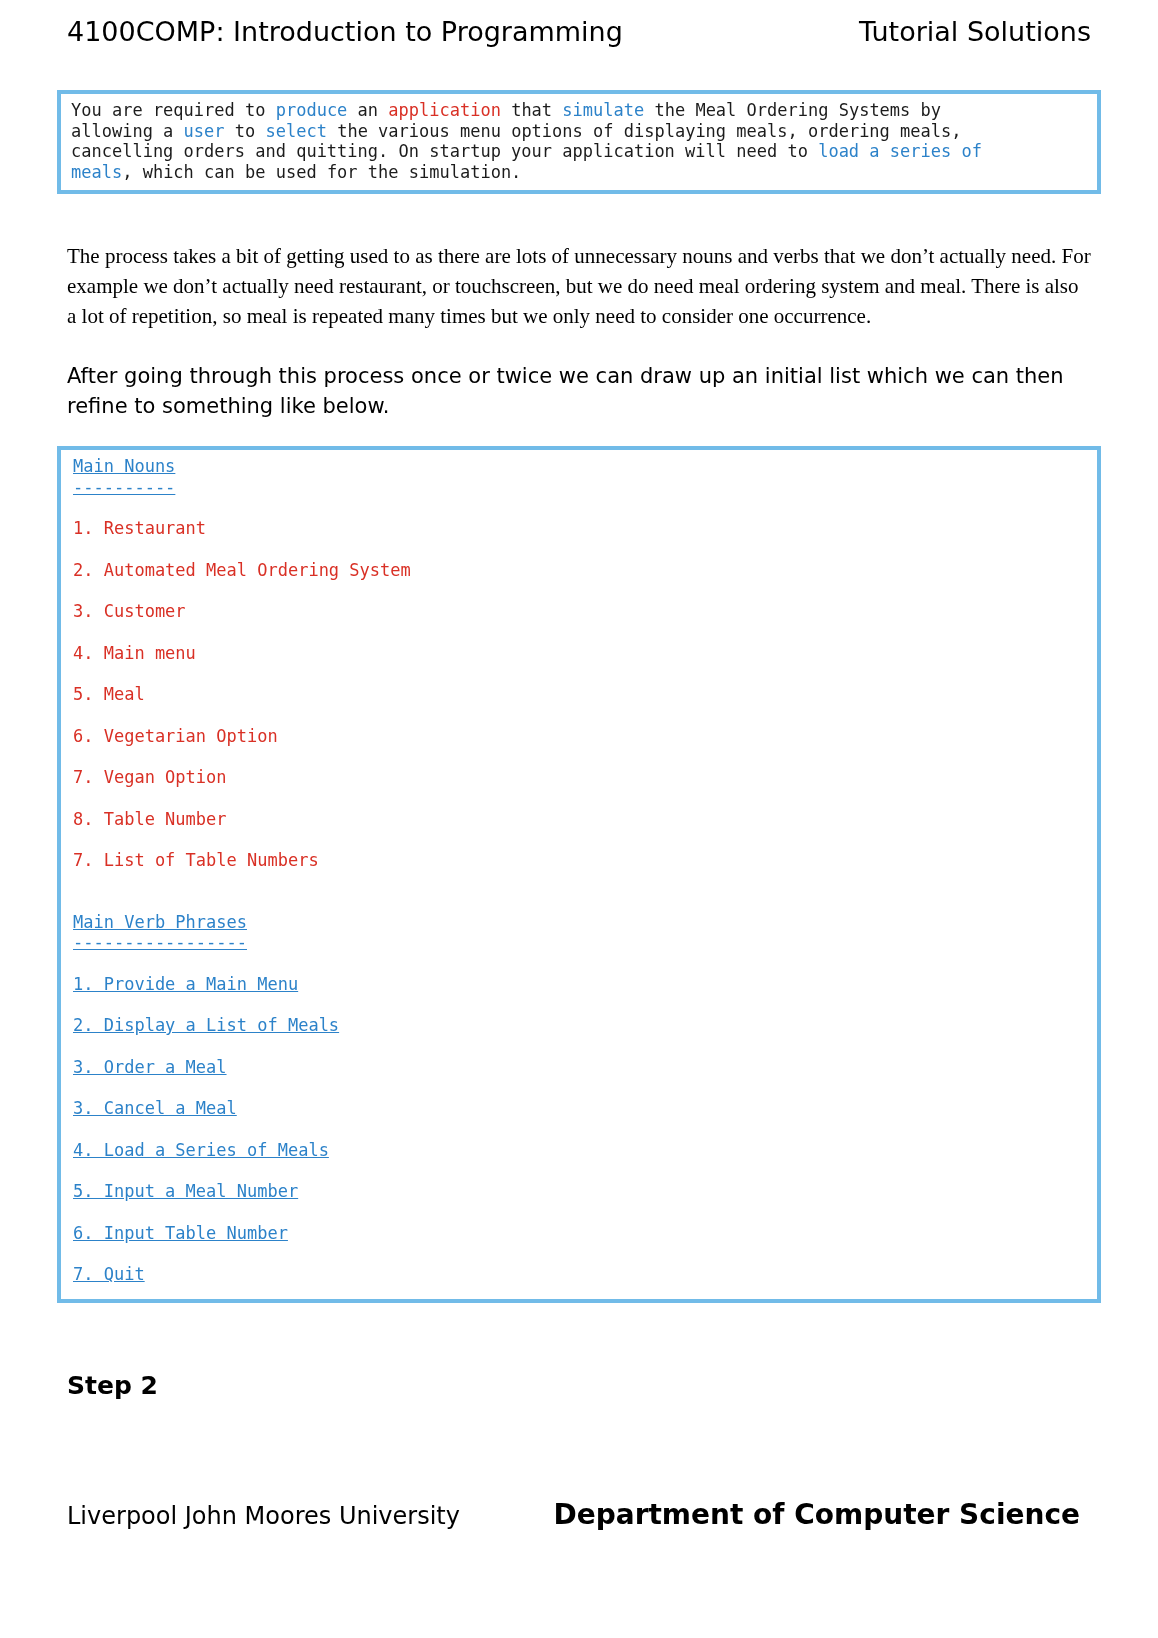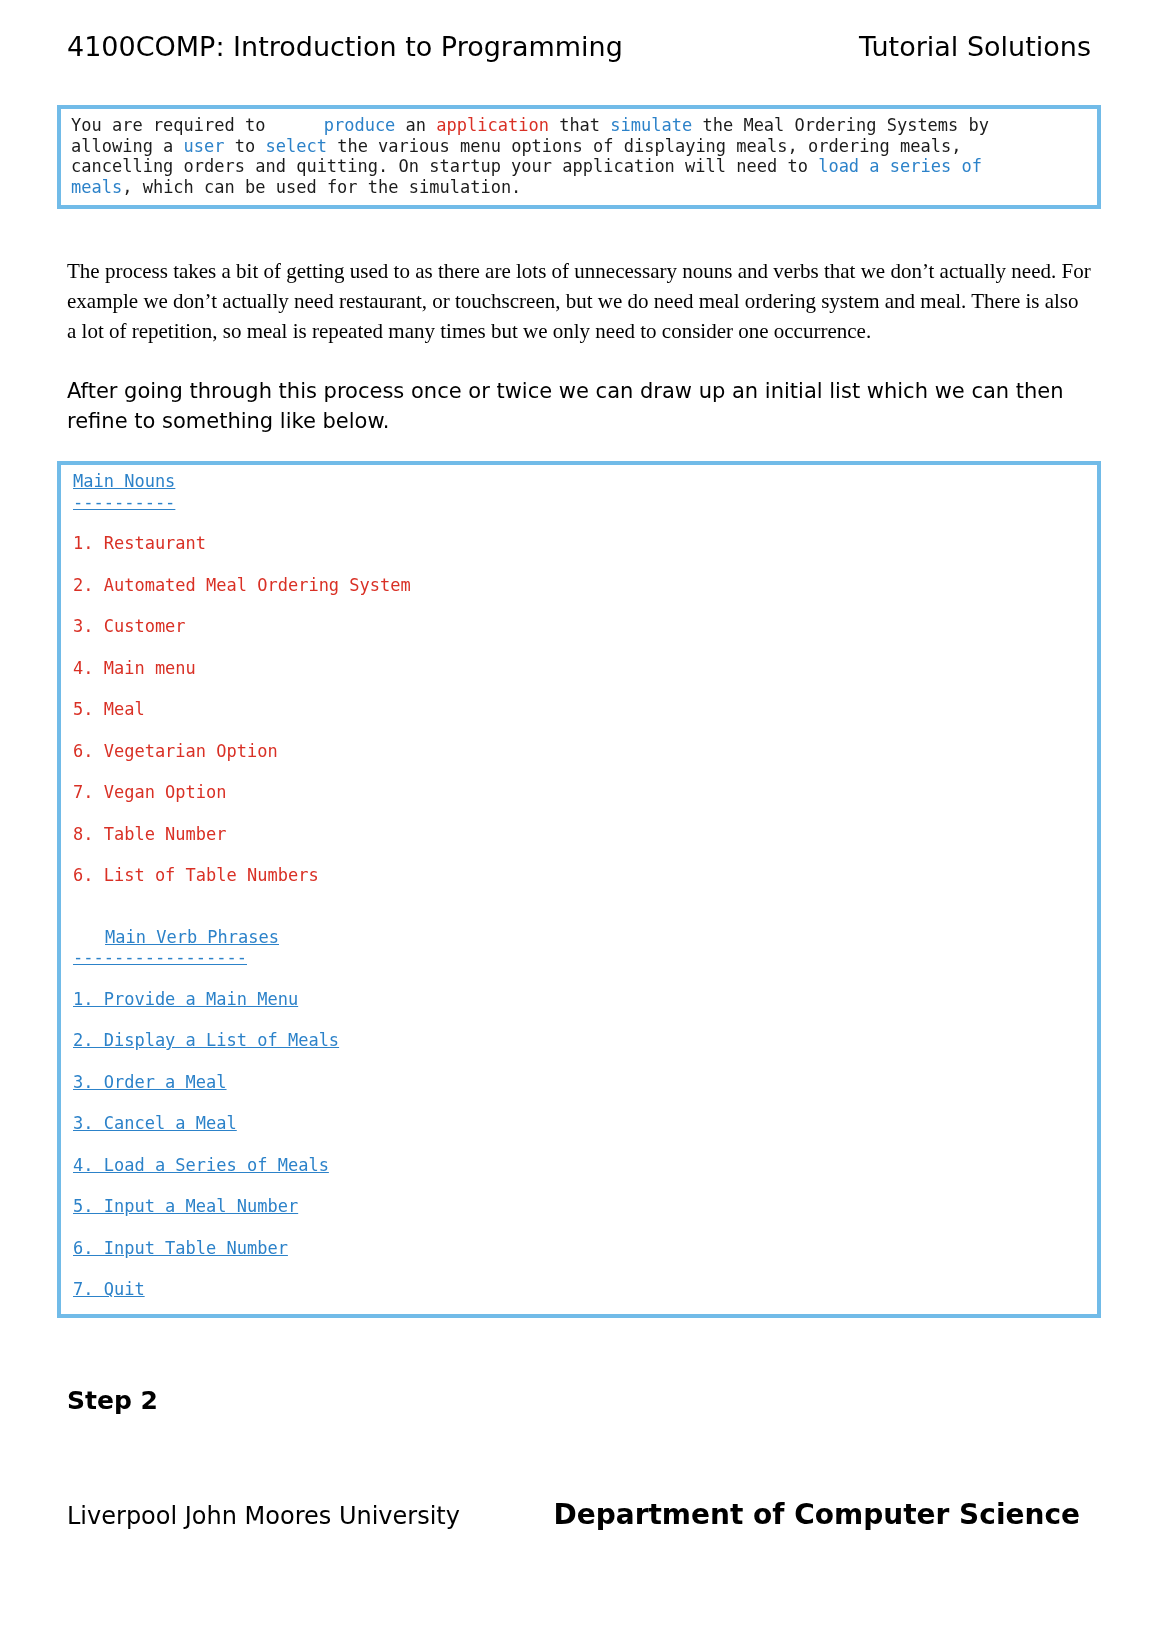"4100COMP: Introduction to Programming" .header-row { padding-top: 31px -> 16px }
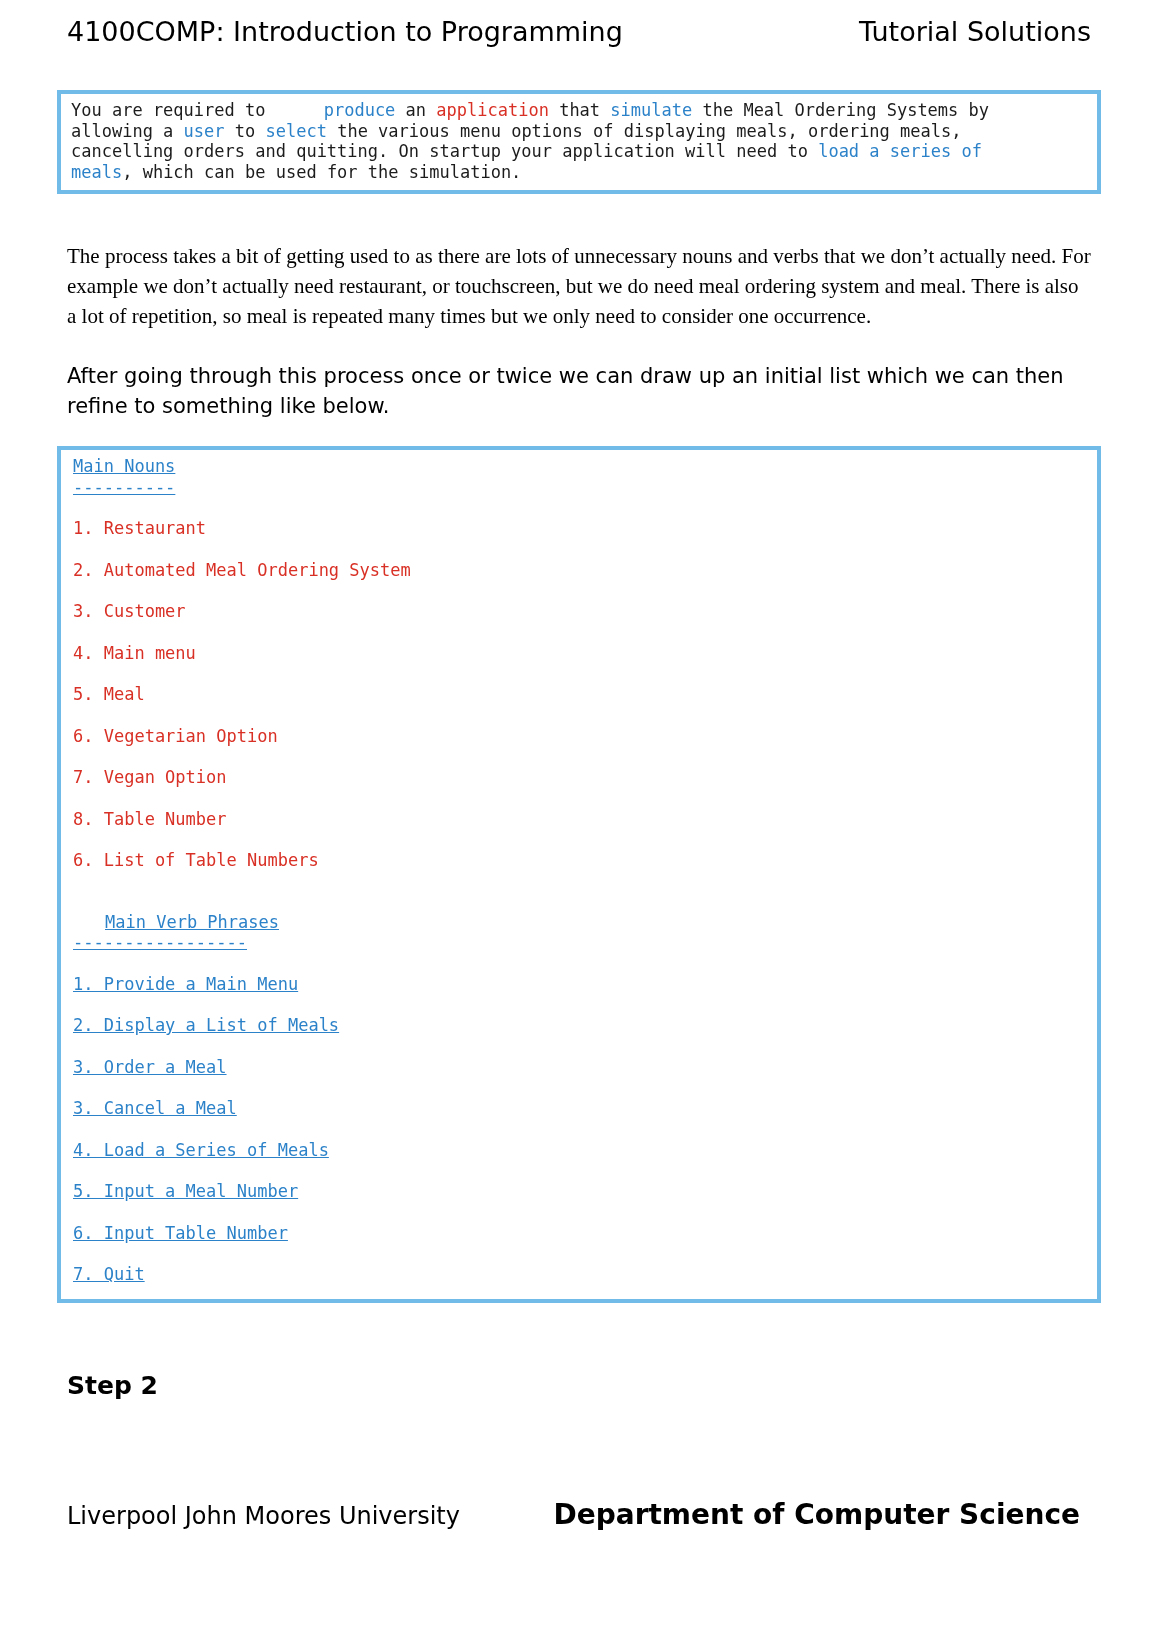"produce" span { margin-left: 48px -> none }
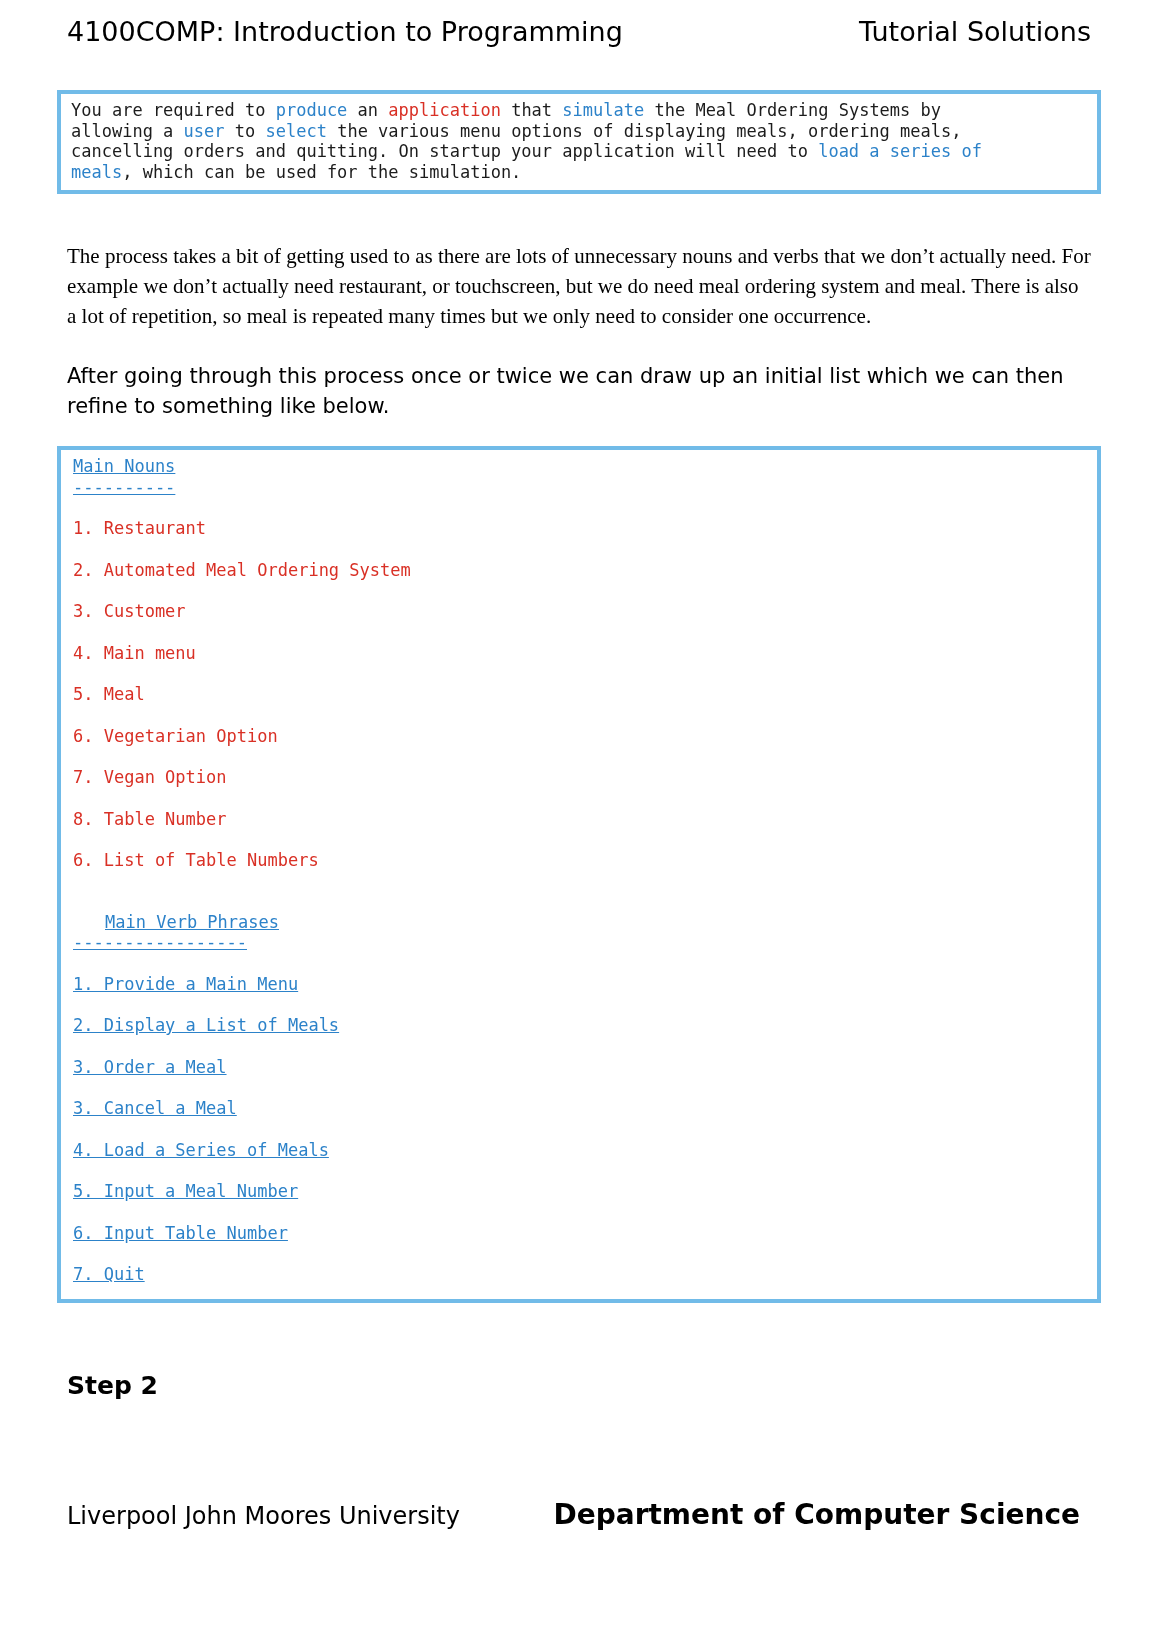"6. List of Table Numbers" div.list-line { text: 6 -> 7 }
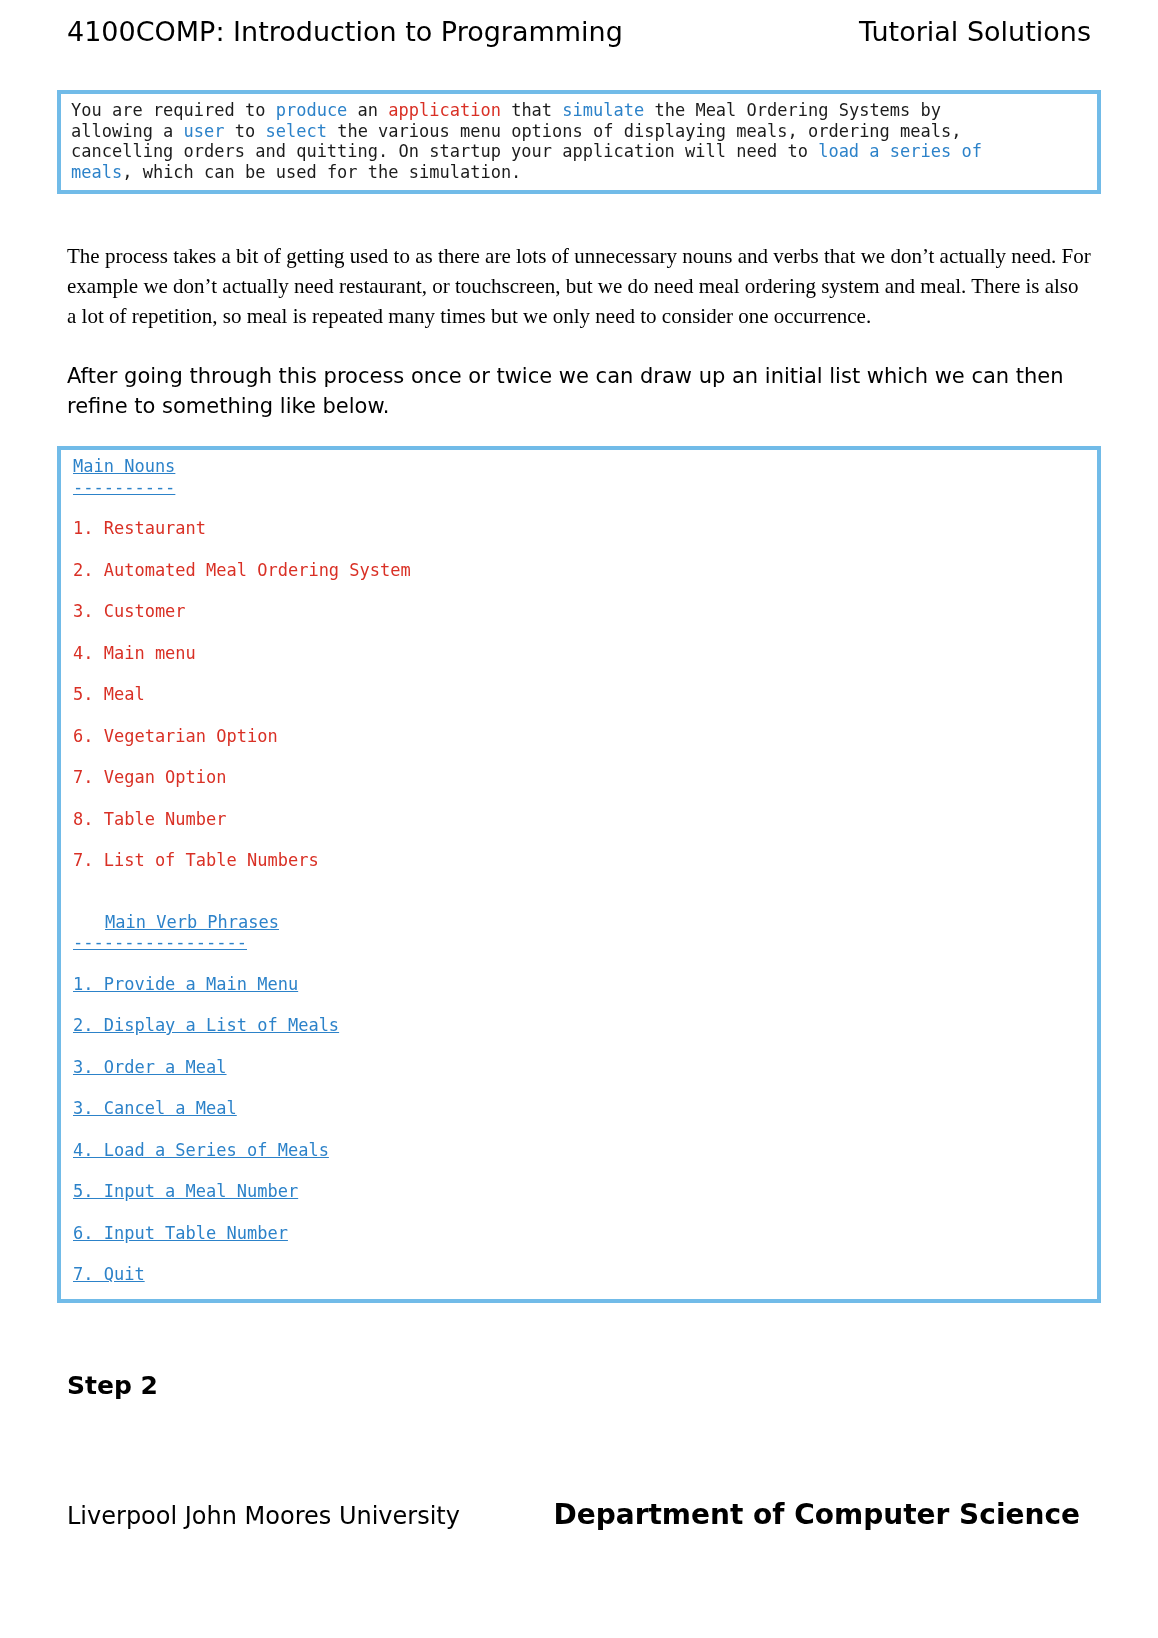"Main Verb Phrases" .section-gap { margin-left: 32px -> none }
